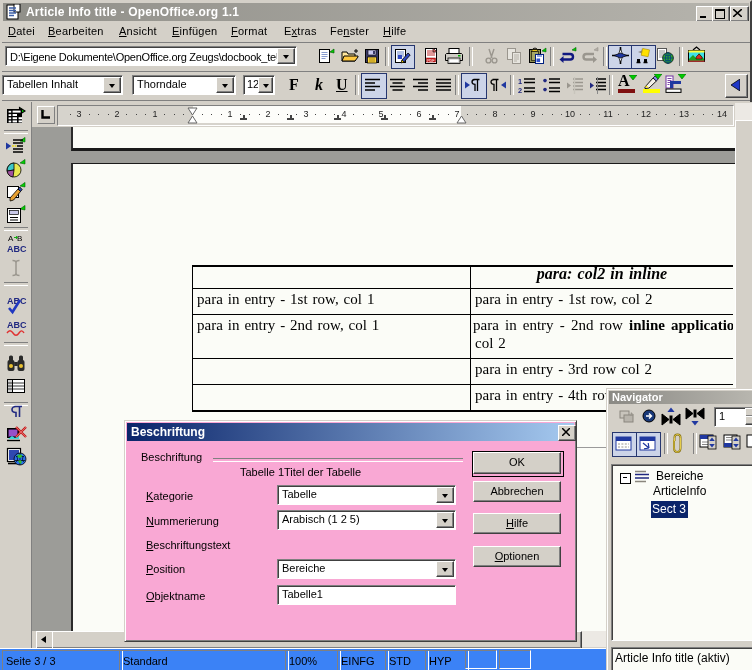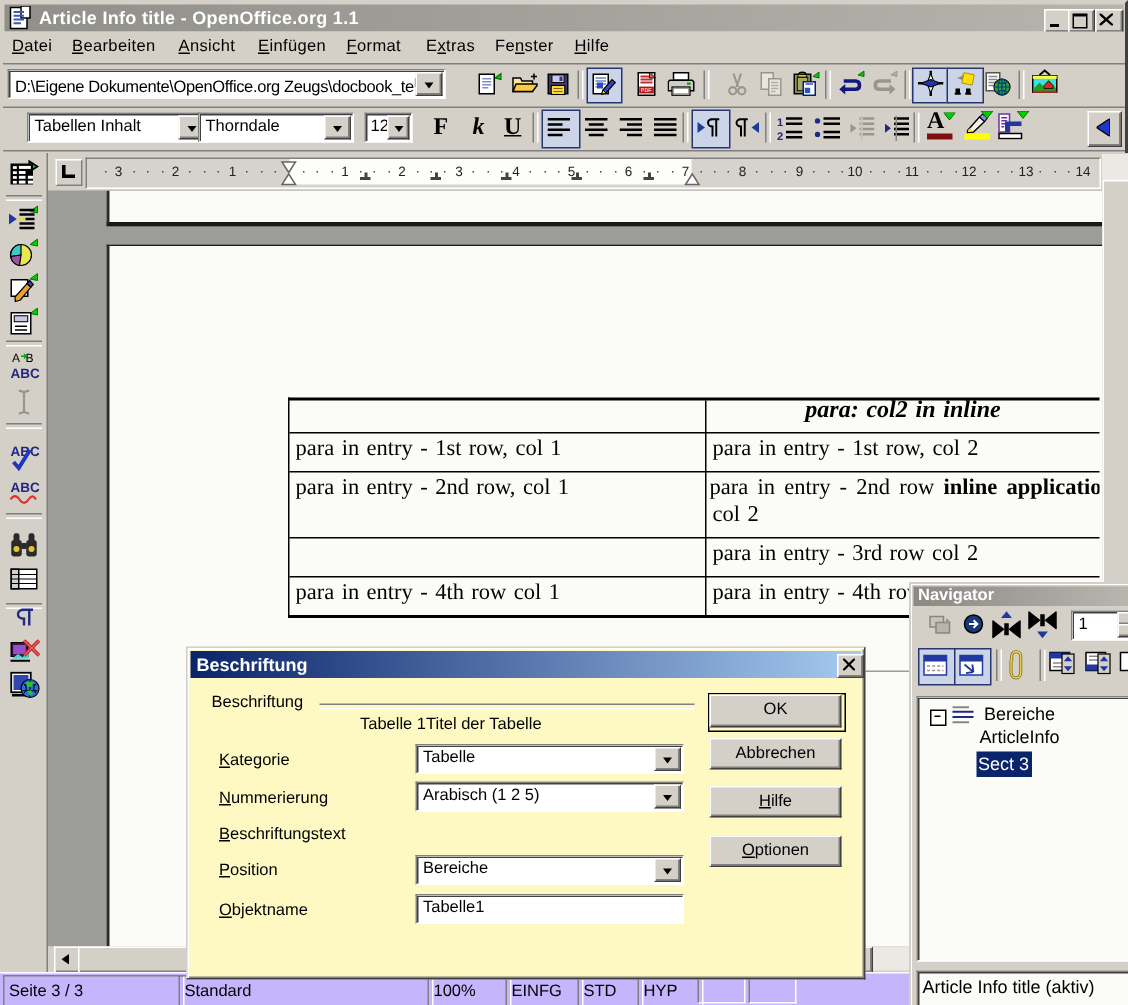"Tabellen Inhalt" div.abs { left: 16px -> 0 }
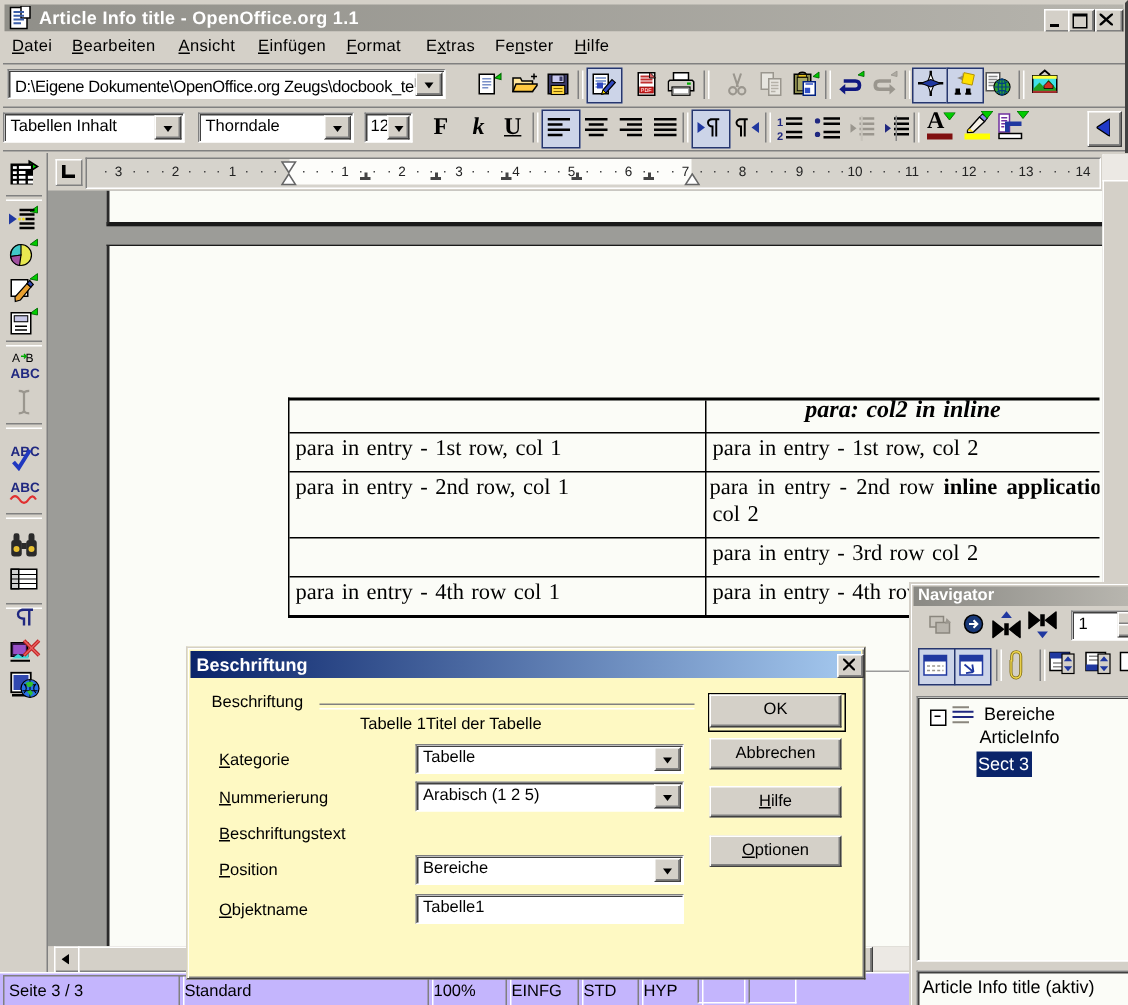"para in entry - 4th row col 1" div.abs { html: <div>para in entry - 4th row col 1</div> -> none }
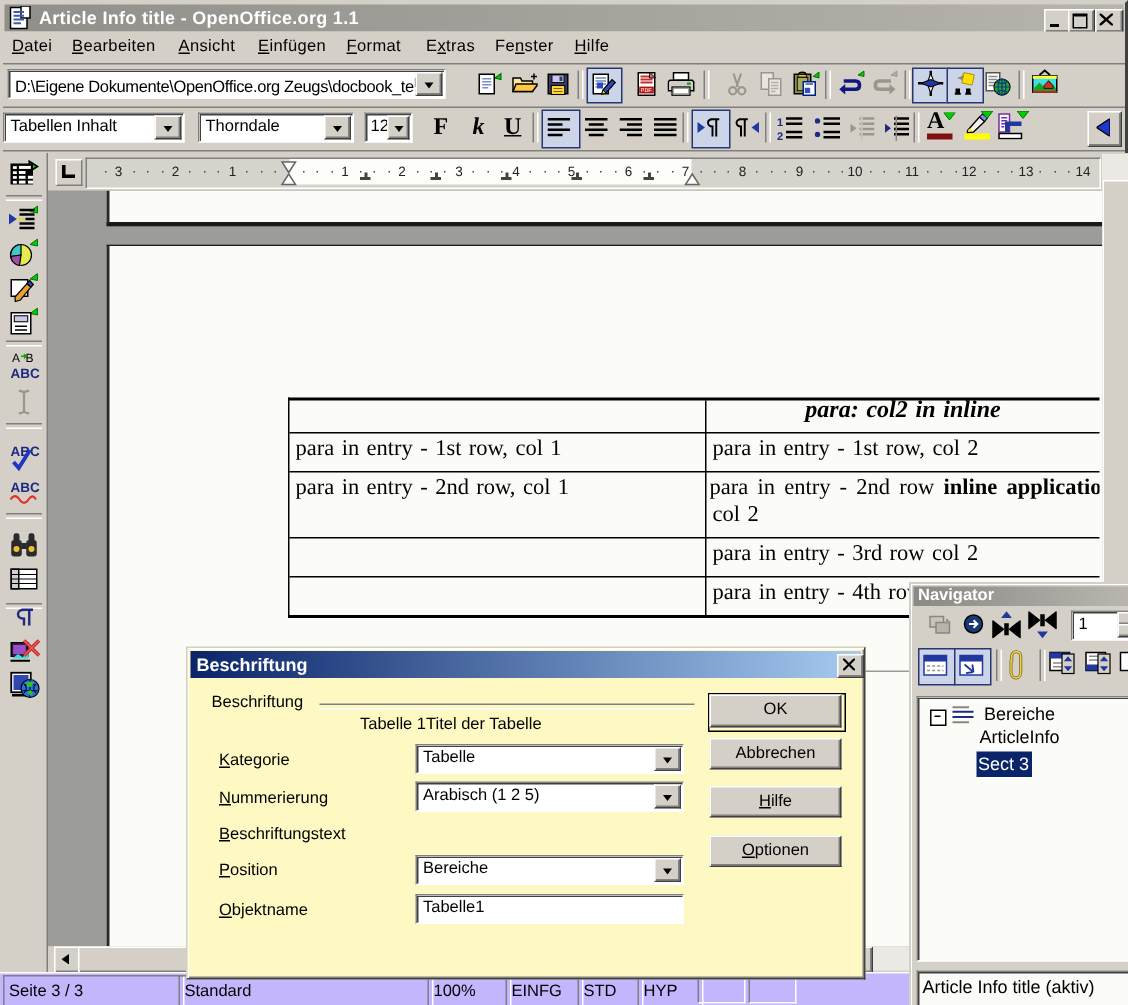"Beschriftung" div.abs { background: #fef9c3 -> #f9a8d4; top: 431px -> 420px }
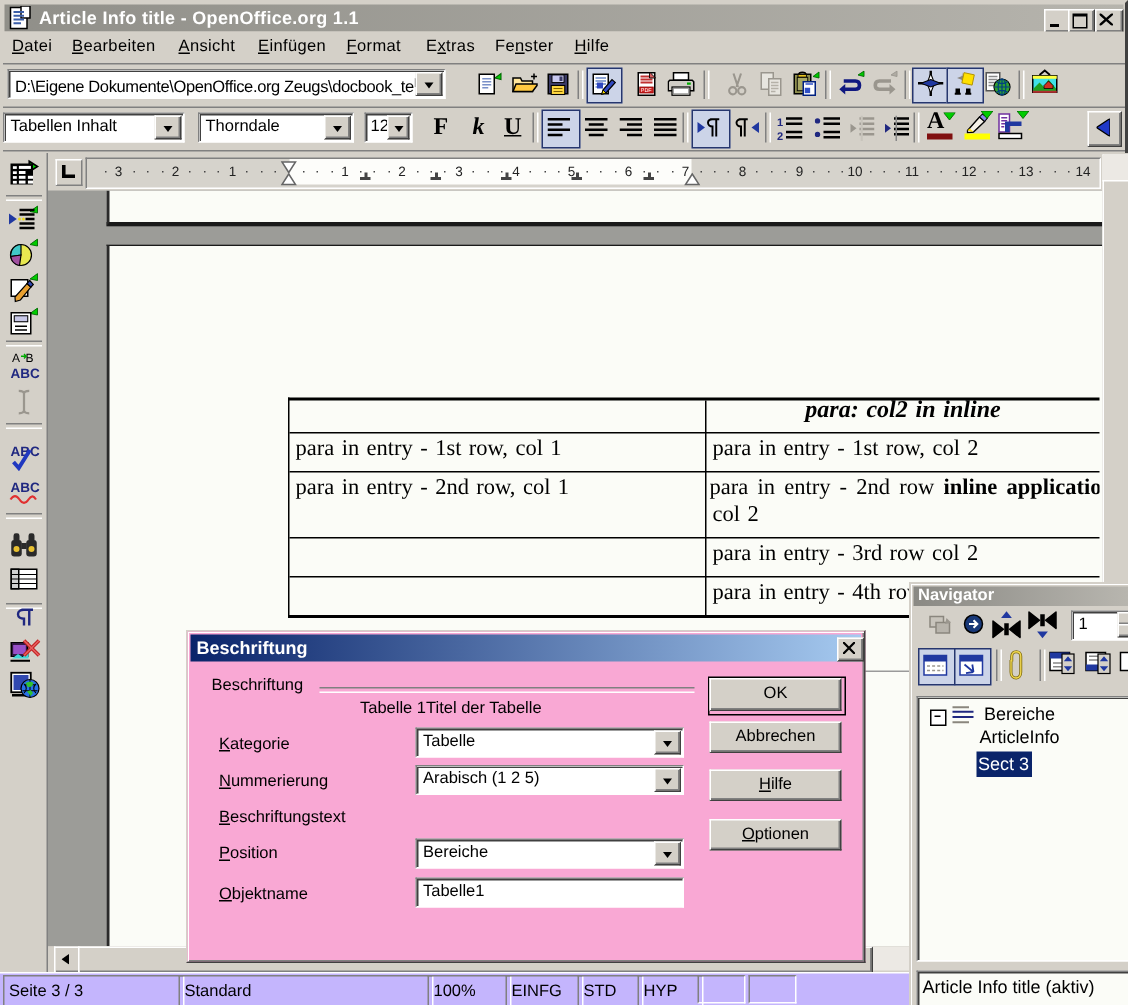"Seite 3 / 3" div.abs { background: #c4b5fd -> #3b82f6 }
